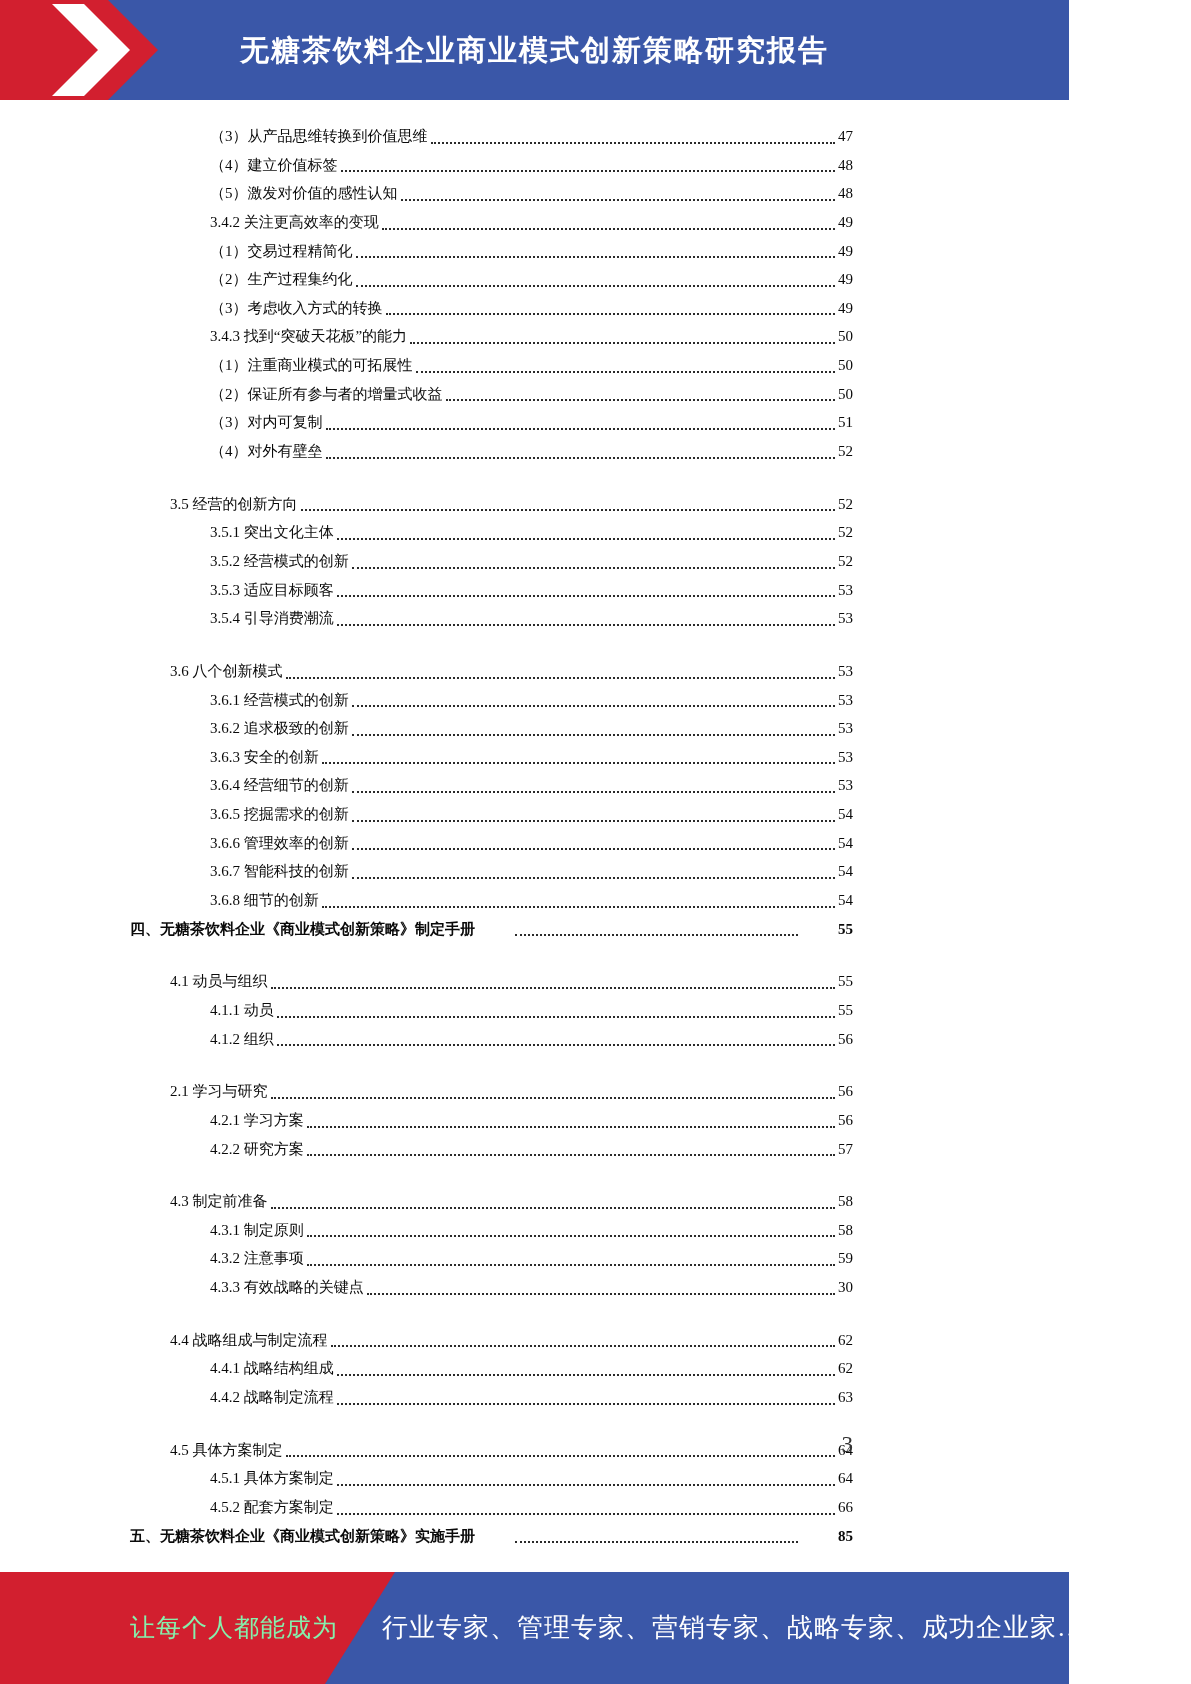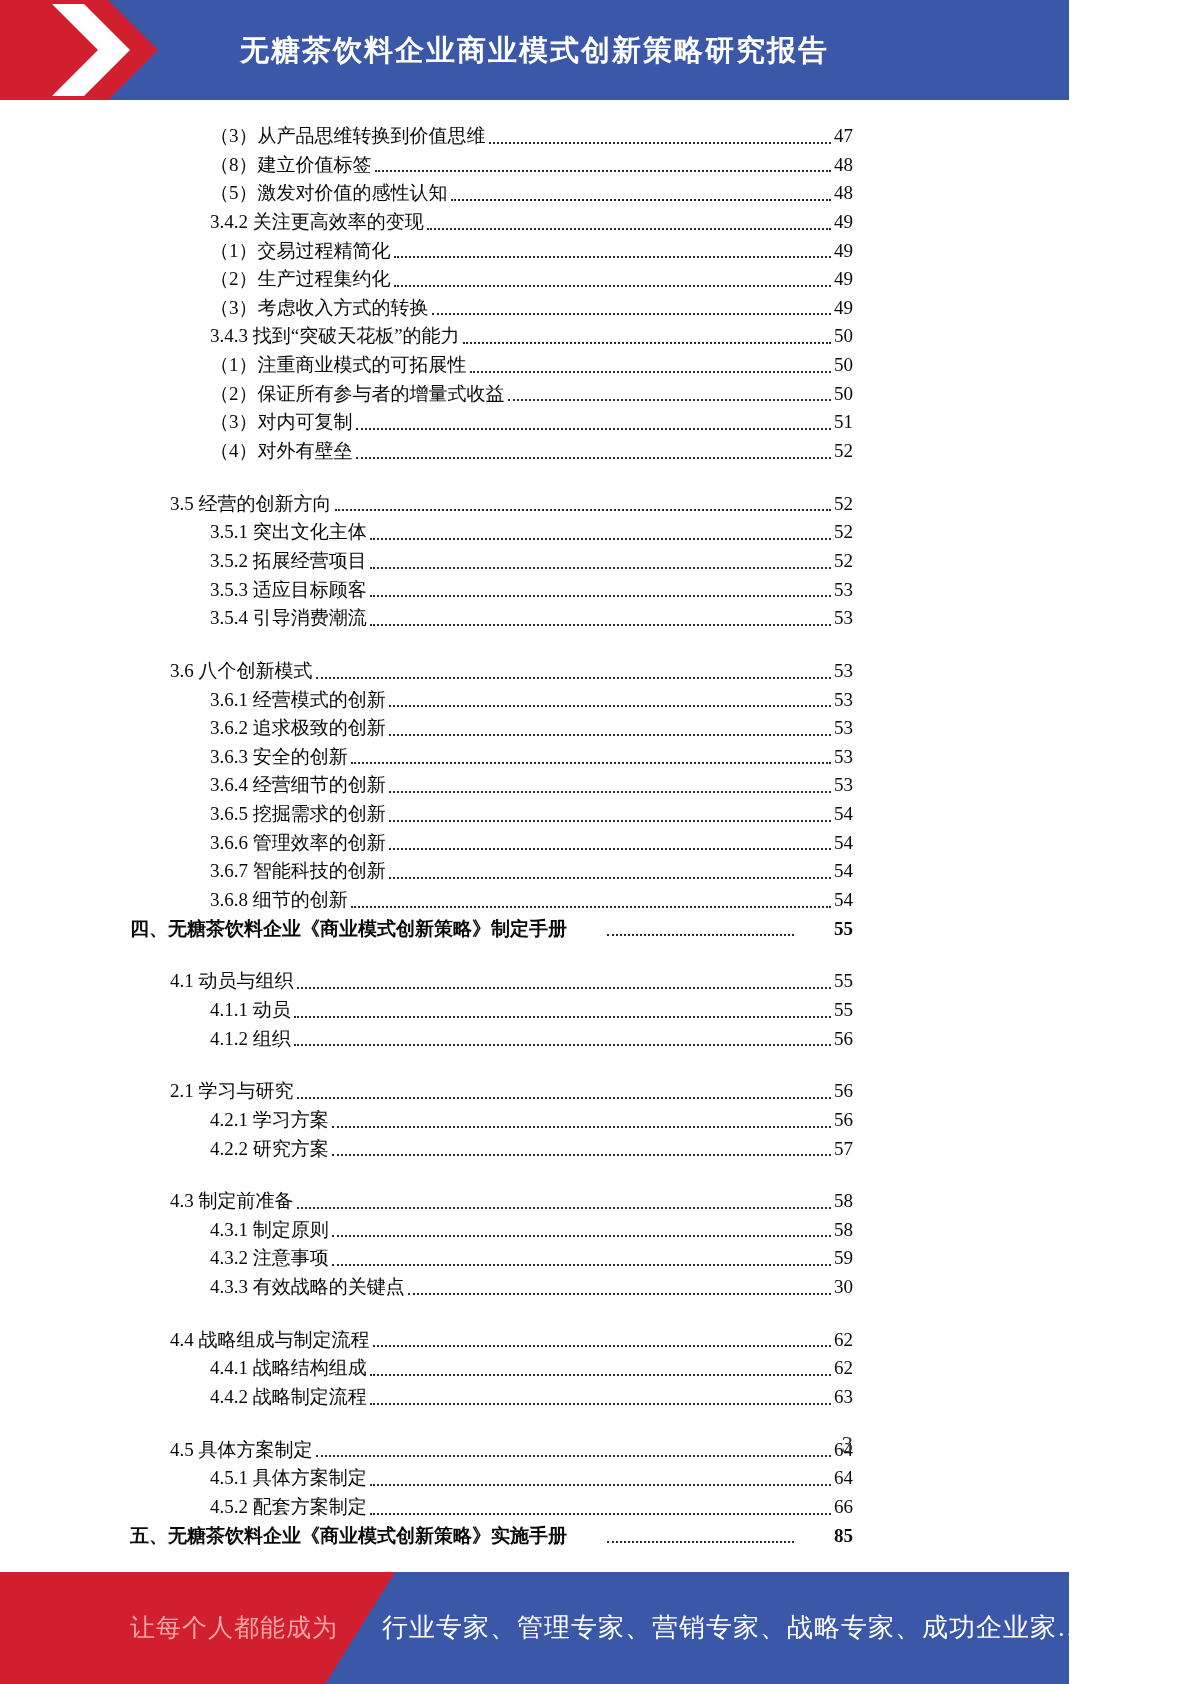"（3）从产品思维转换到价值思维" .toc-row { font-size: 19px -> 15px }
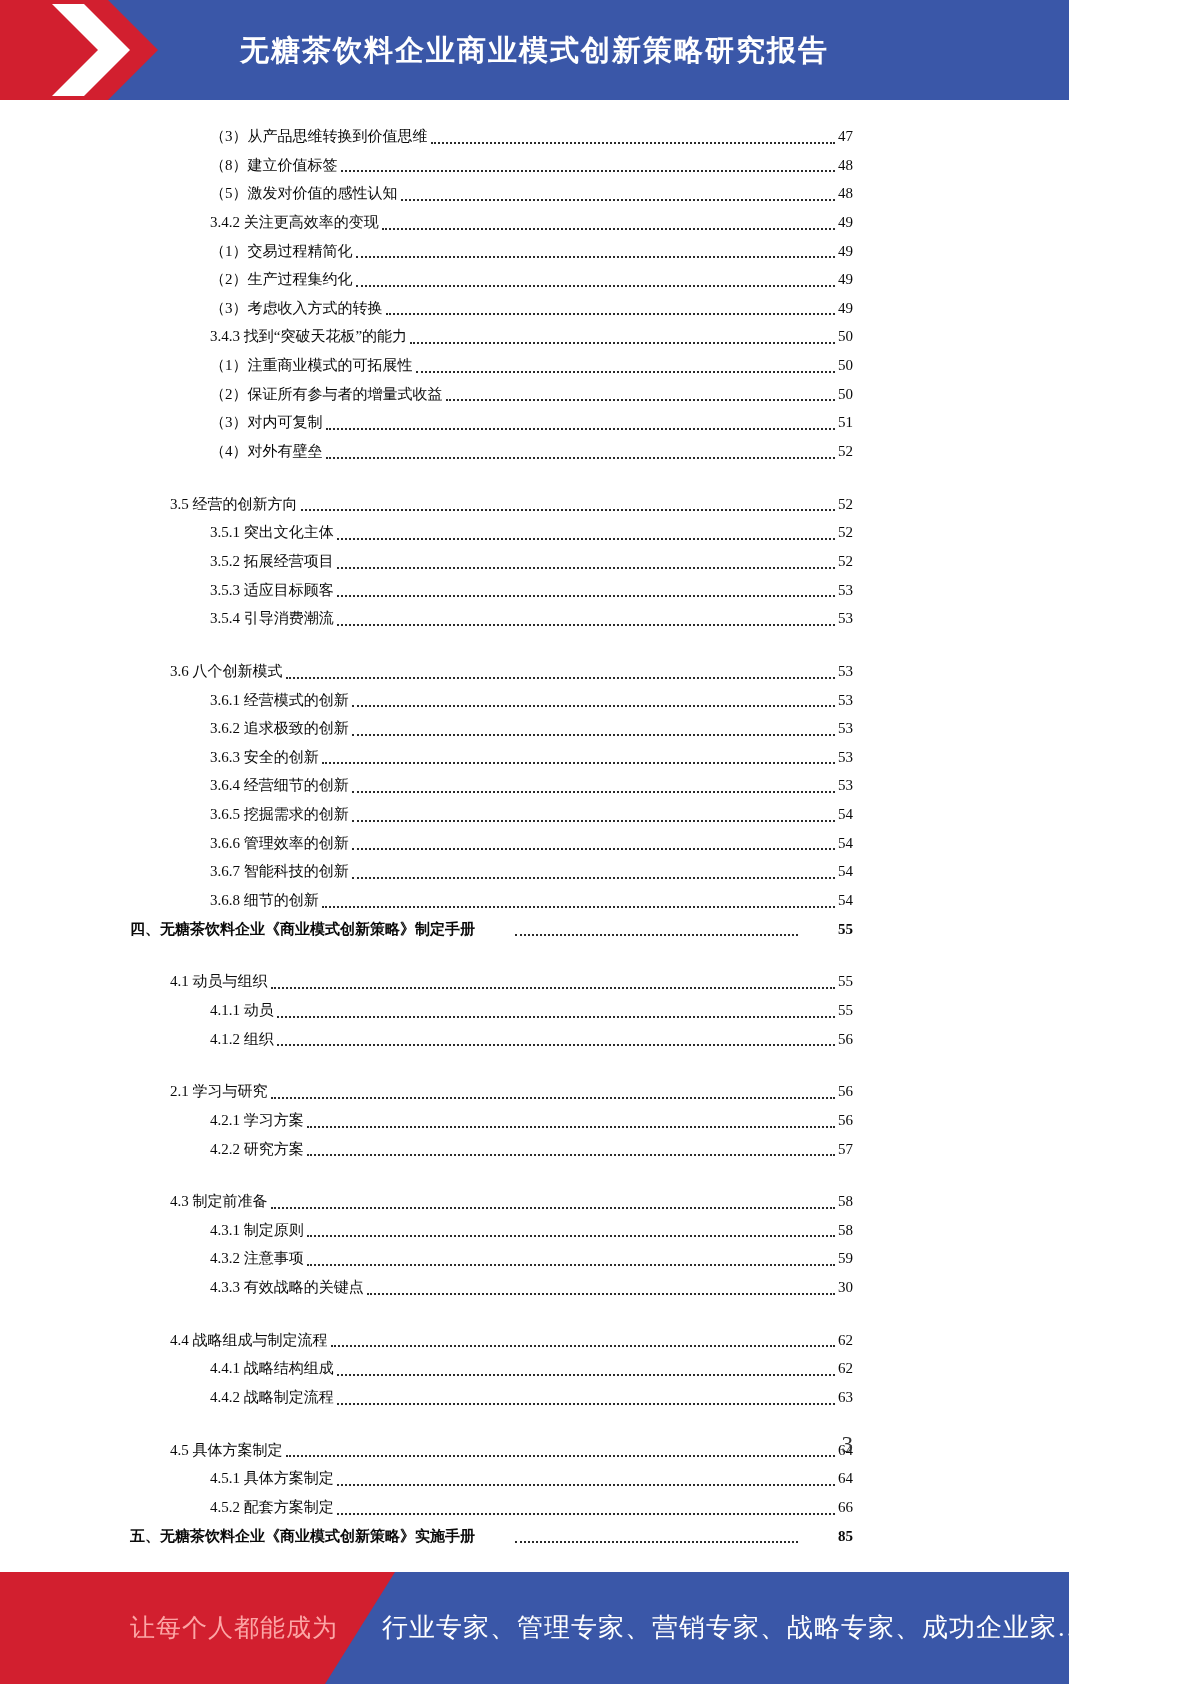"（8）建立价值标签" span.toc-label { text: 8 -> 4 }
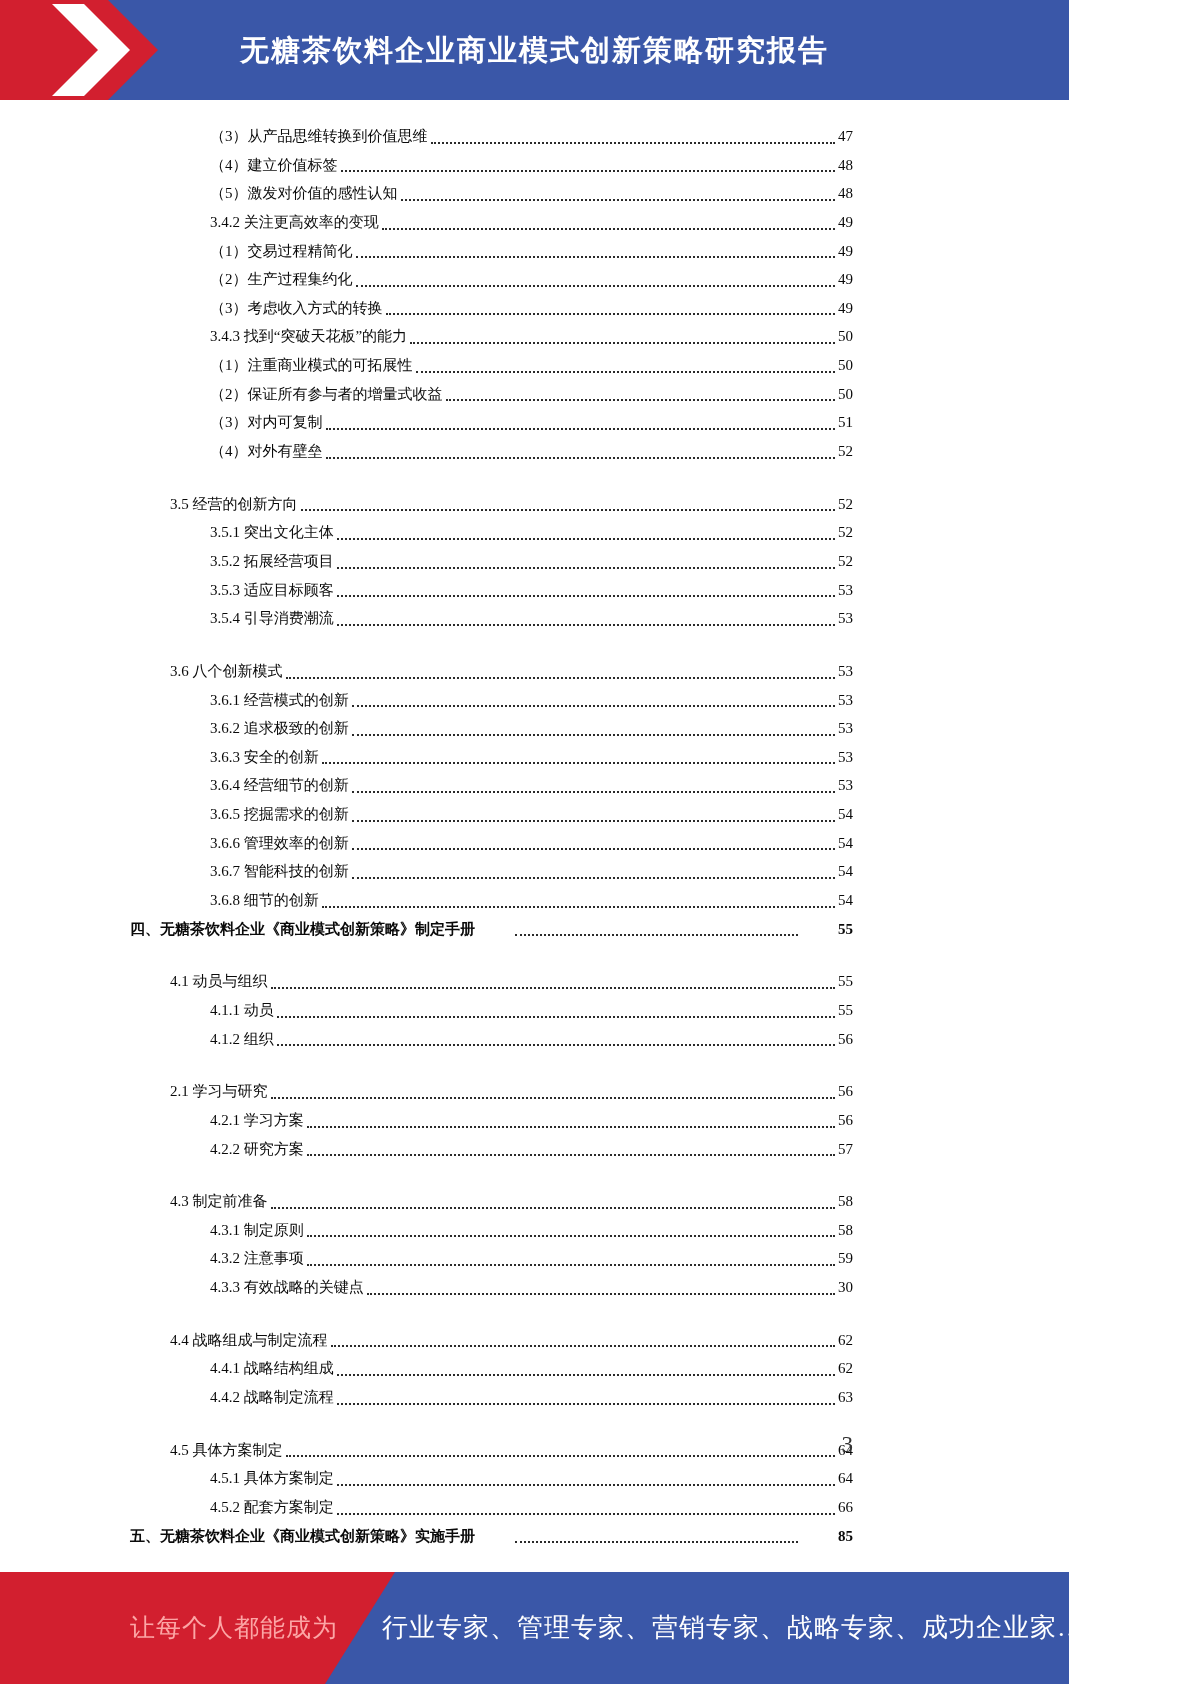"3.5.2 拓展经营项目" span.toc-label { text: 拓展经营项目 -> 经营模式的创新 }
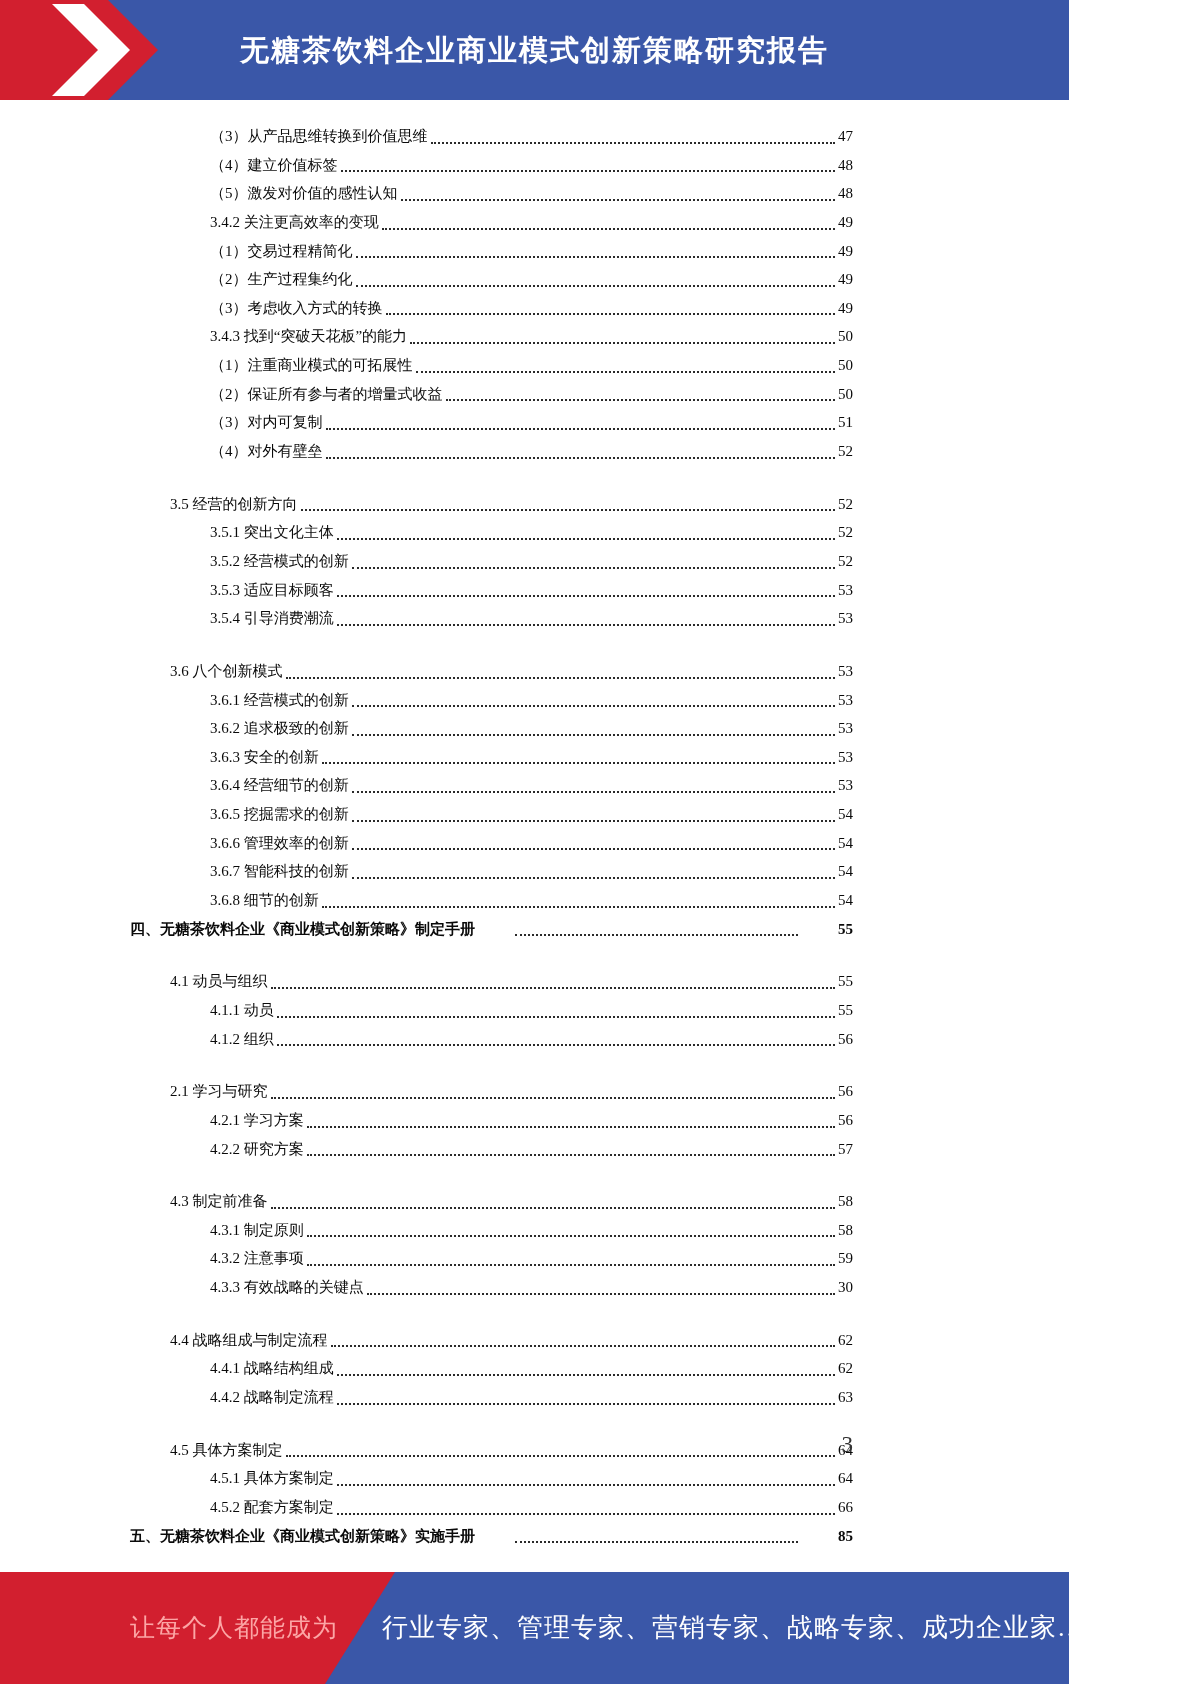"让每个人都能成为" .footer-left { color: #fca5a5 -> #86efac }
